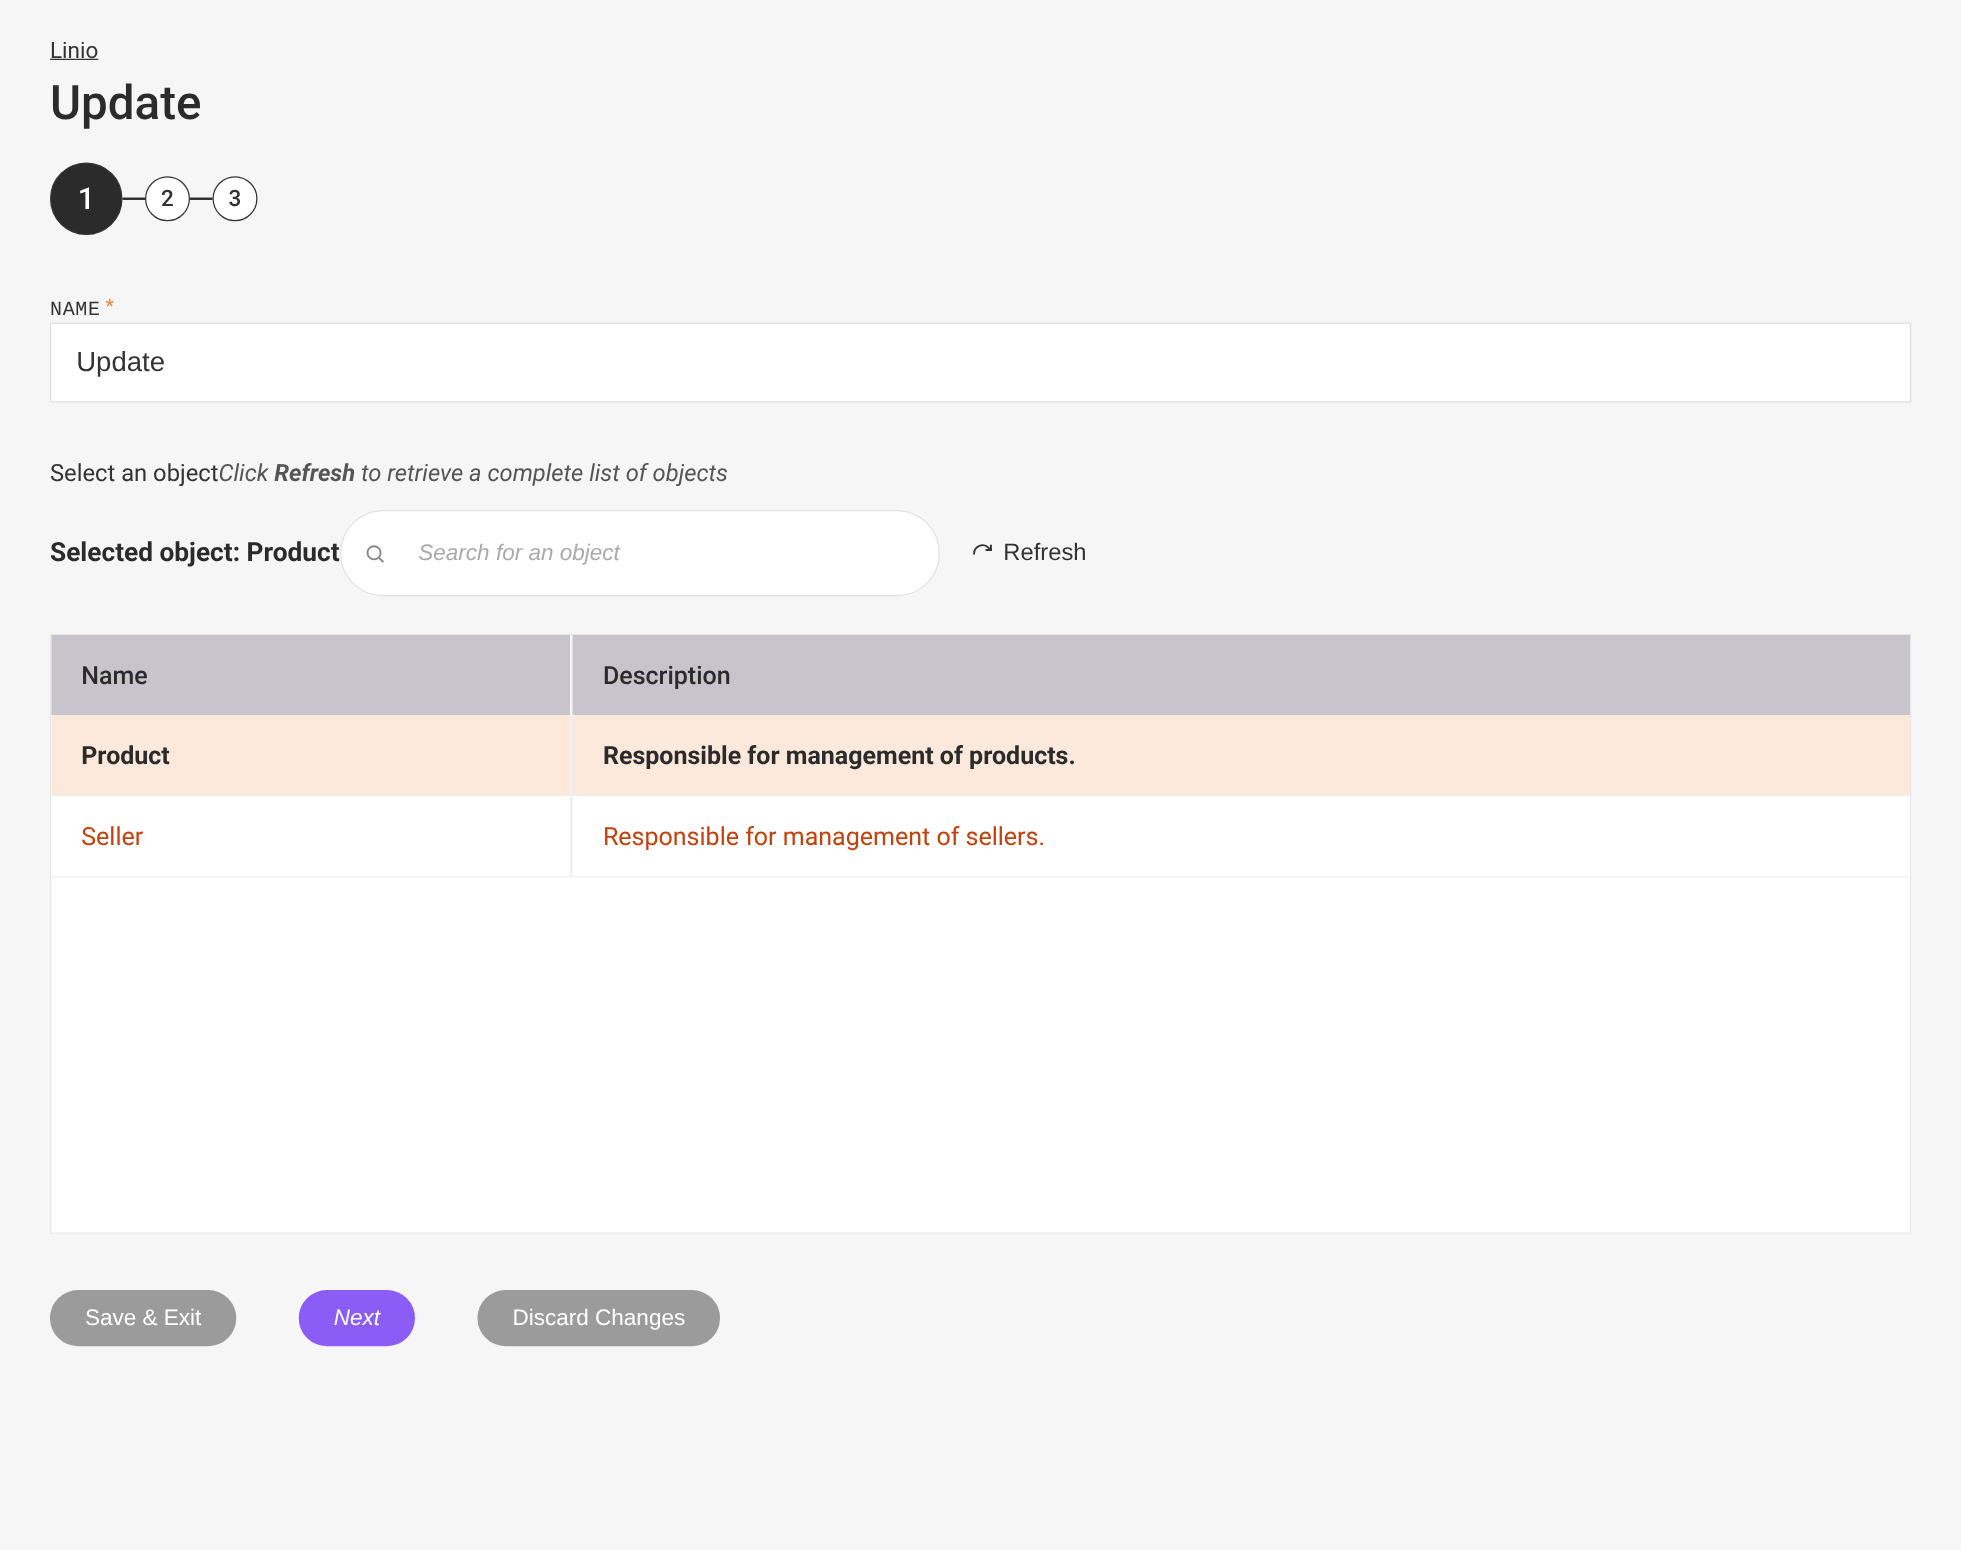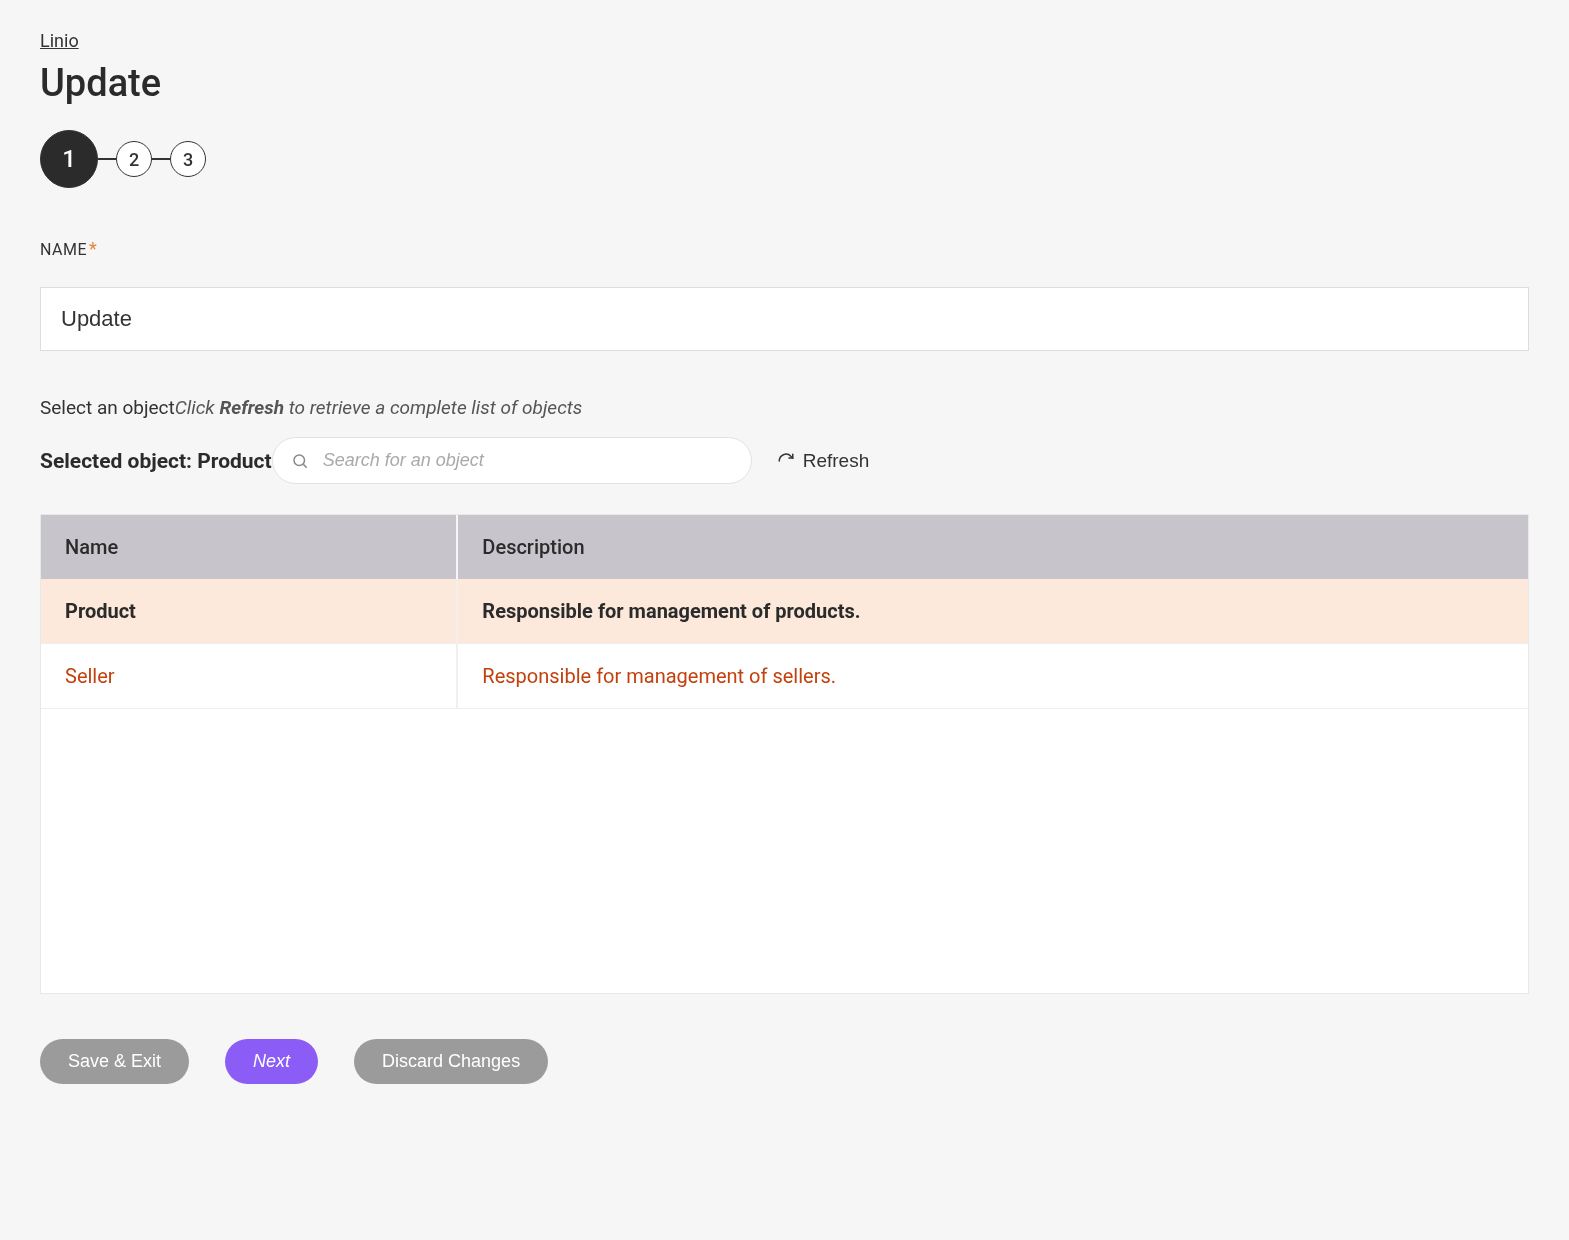"NAME*" .field-label { font-family: none -> Liberation Mono, monospace; margin-bottom: 28px -> 0 }
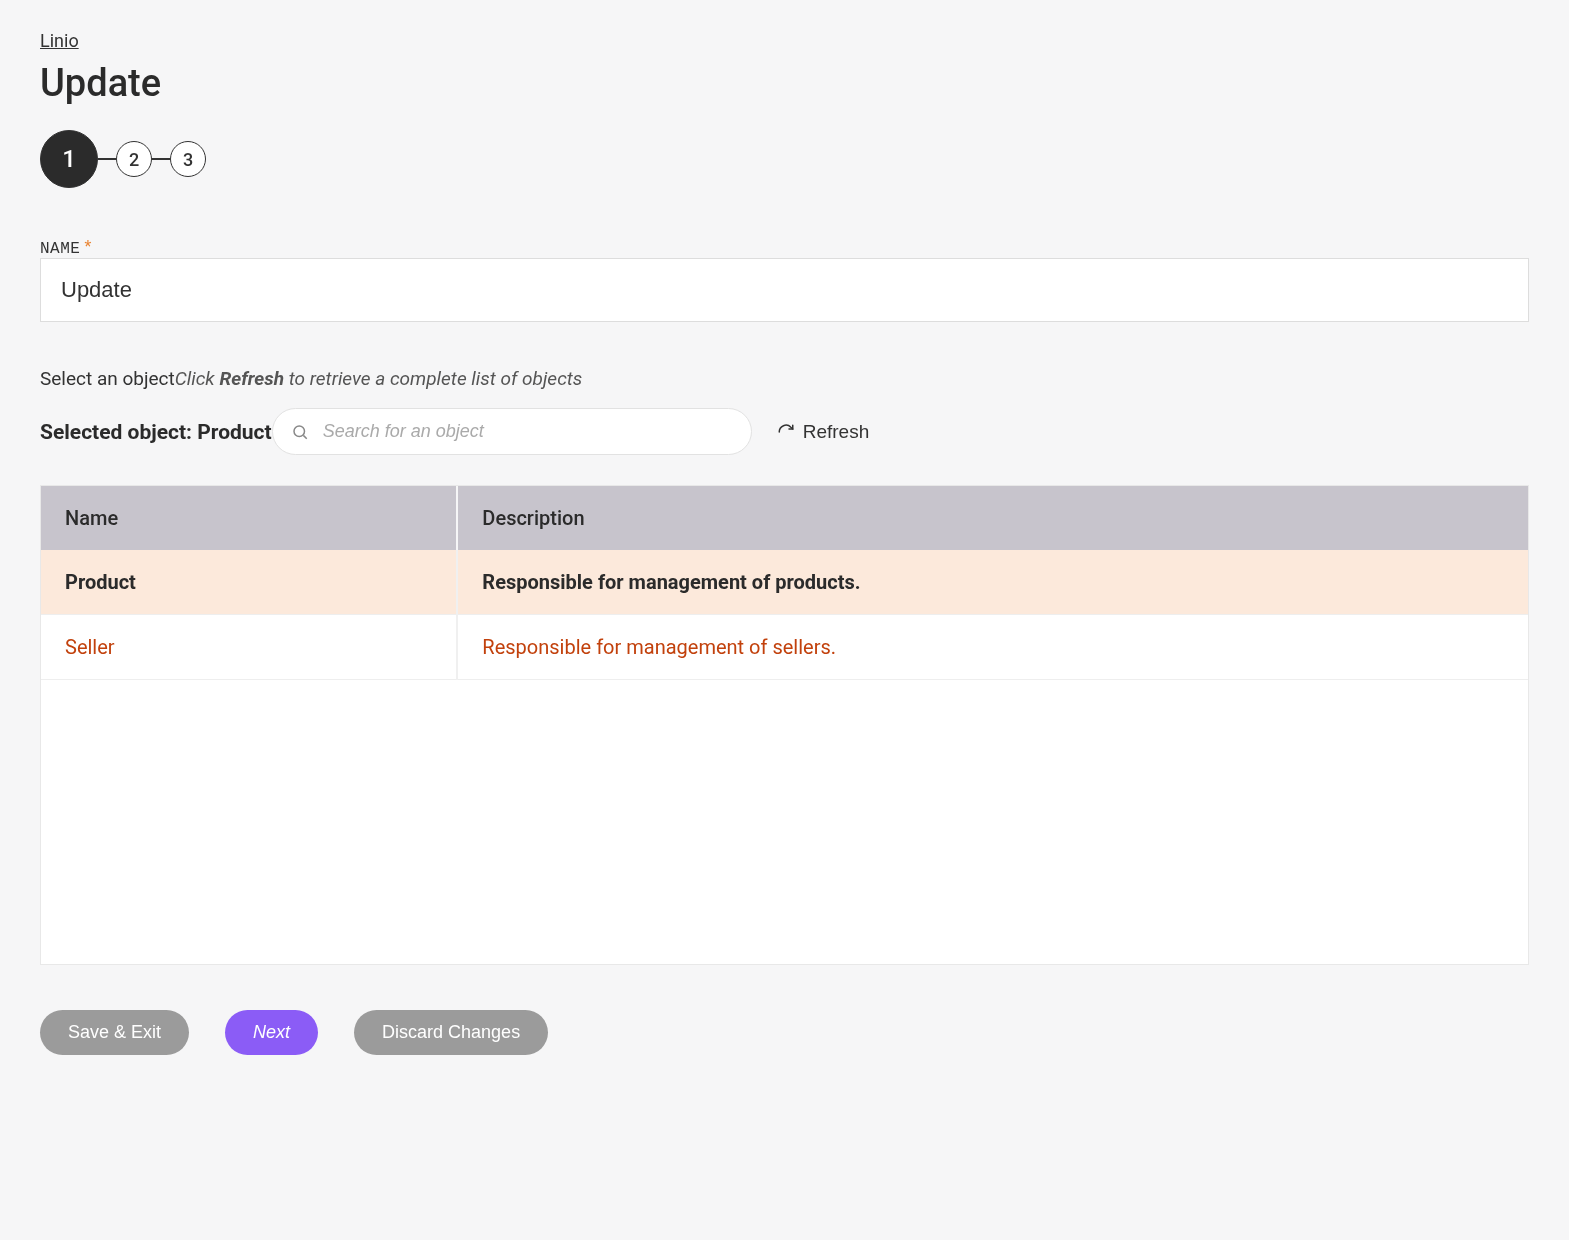"Search for an object" .search-wrapper { gap: none -> 12px; padding: 12px 18px -> 23px 18px }
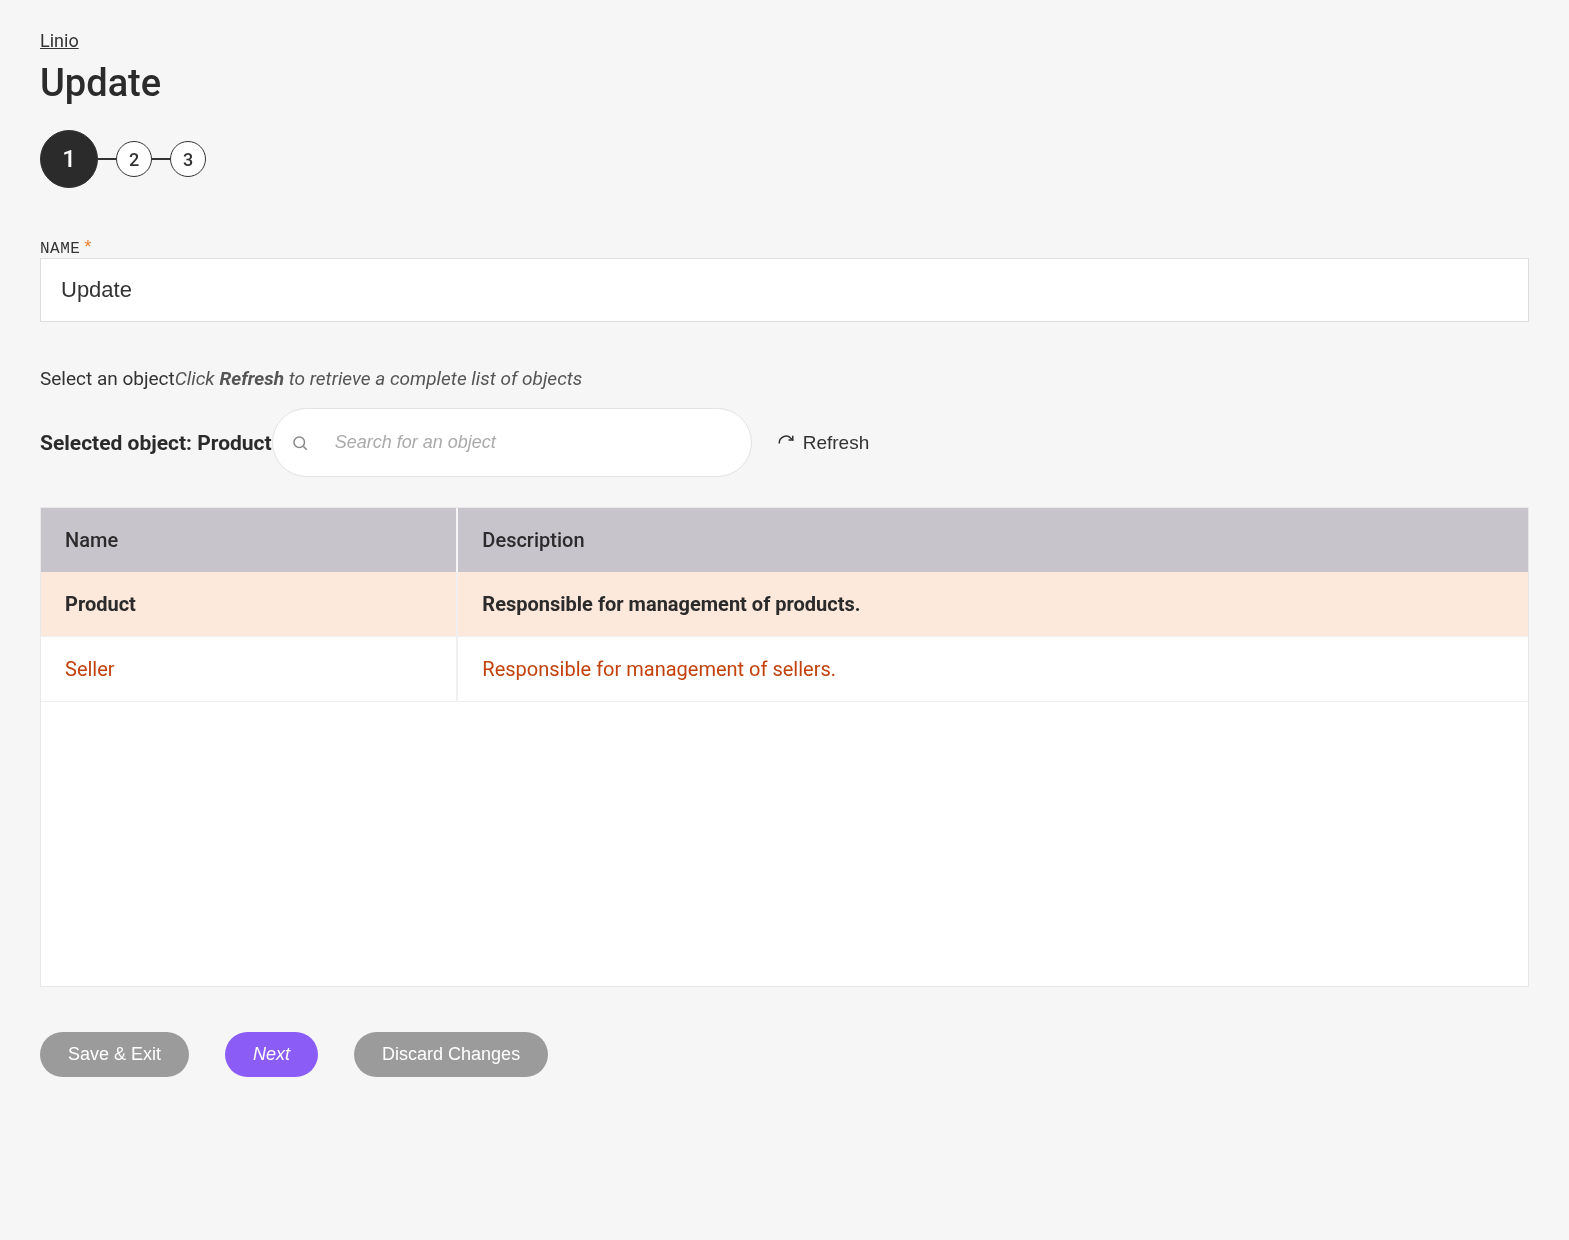"Save & Exit" .button-row { gap: 36px -> 50px }
